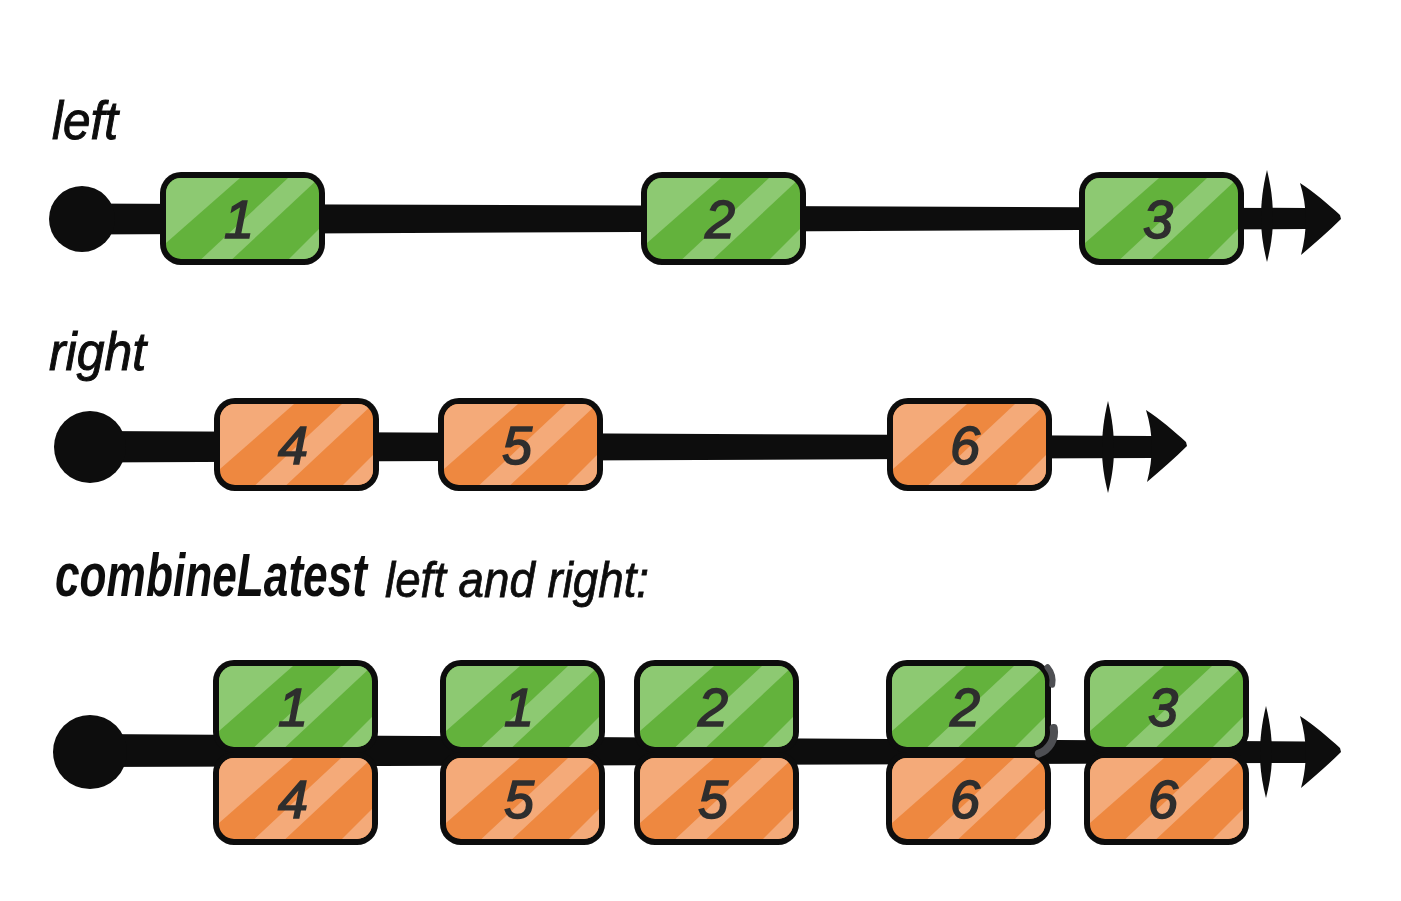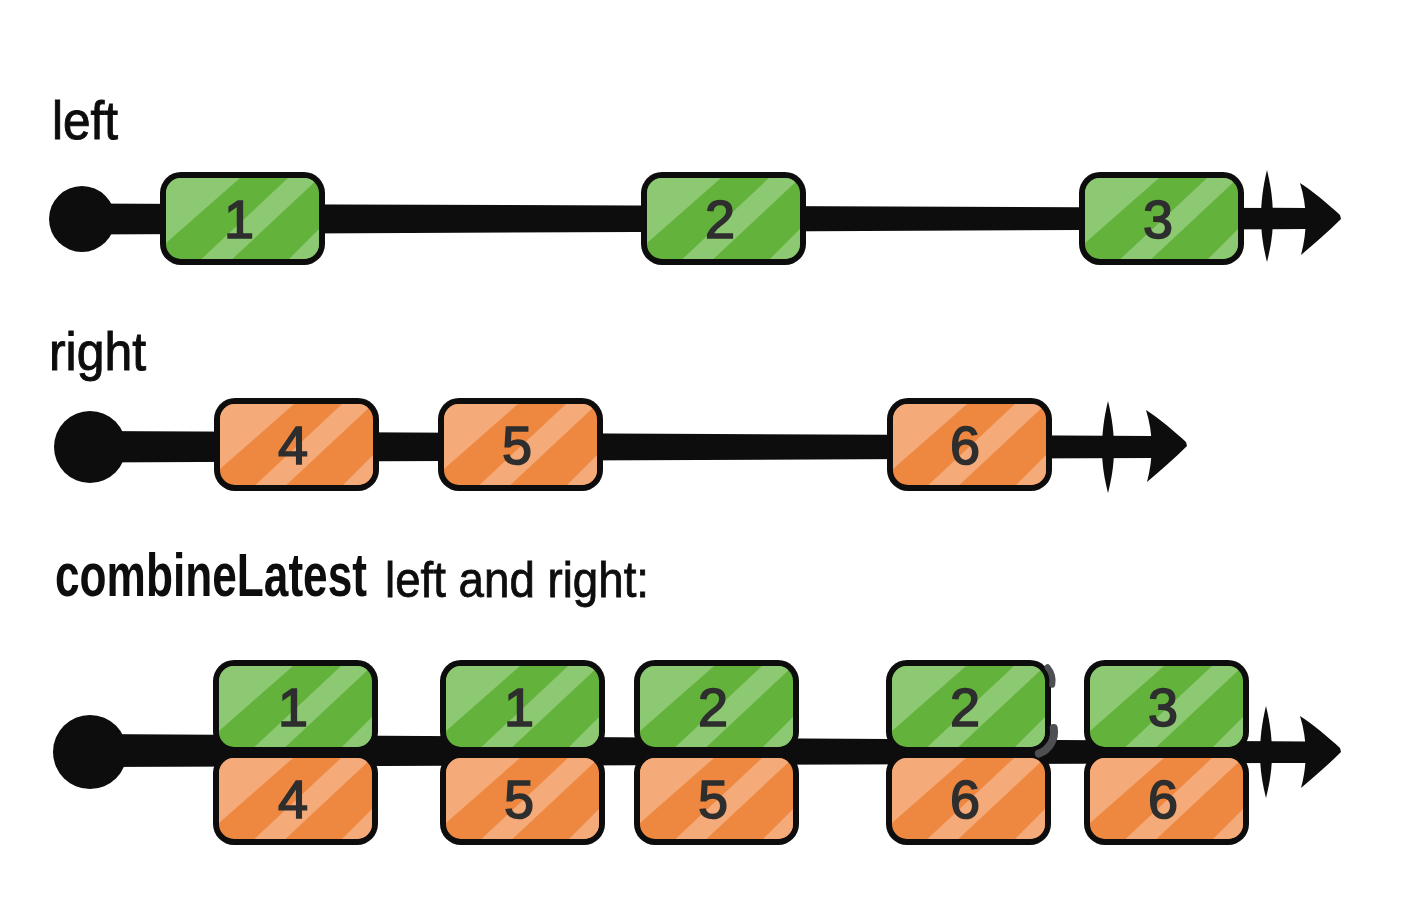"left" .stage { font-style: none -> italic }
